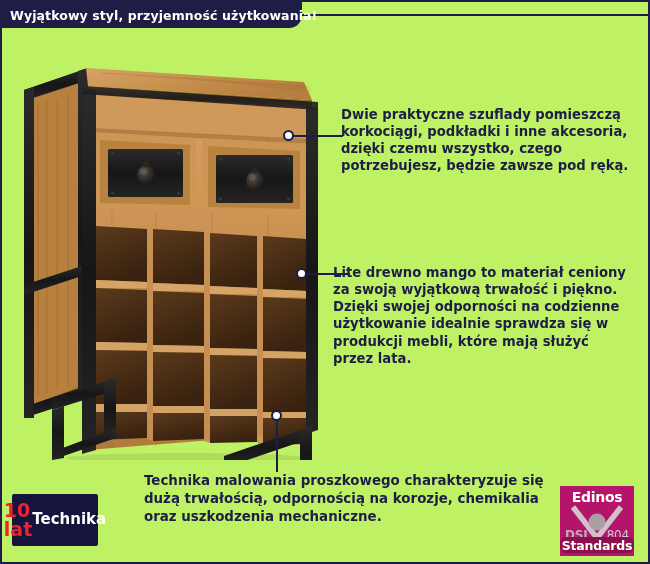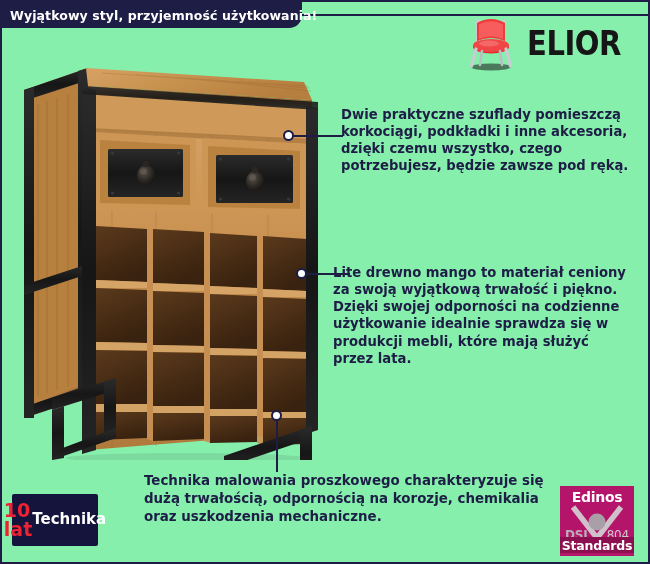"Wyjątkowy styl, przyjemność użytkowania!" #page { background: #86efac -> #bef264 }
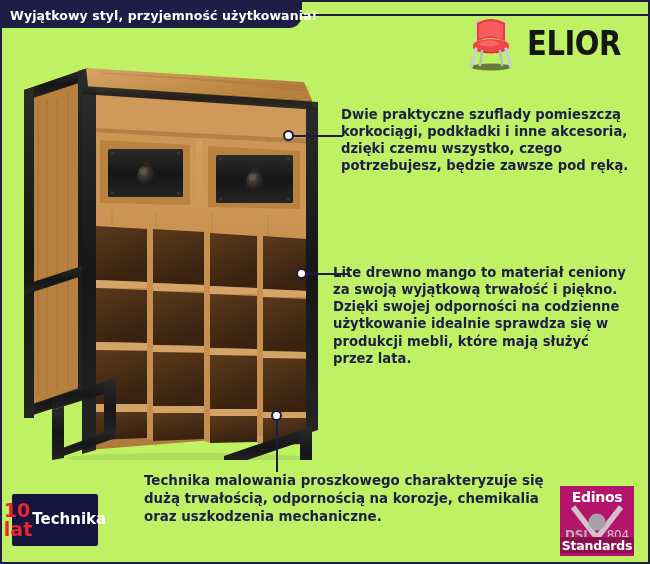"ELIOR" div.logo { html: <div> <svg> <ellipse></ellipse> <rect></rect> <rect></rect> <path></path> <path></path> <ellipse></ellipse> <ellipse></ellipse> <ellipse></ellipse> <path></path> <path></path> <path></path> <path></path> </svg> <span>ELIOR</span> </div> -> none }
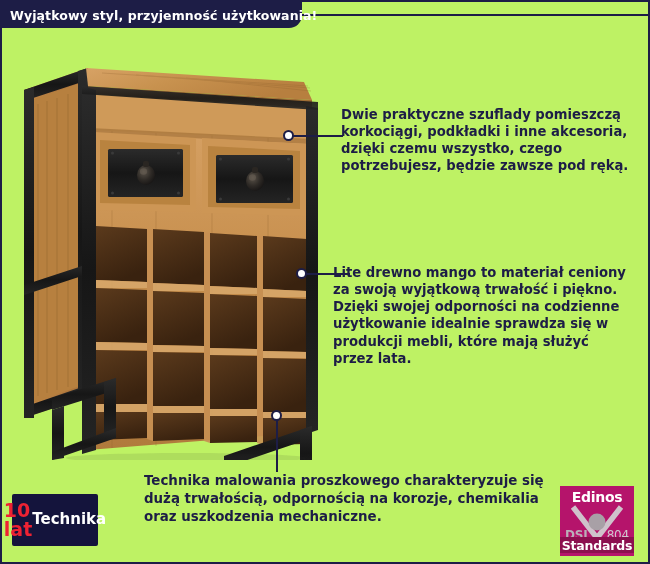"Standards" .ed-std { border-radius: none -> 6px }
